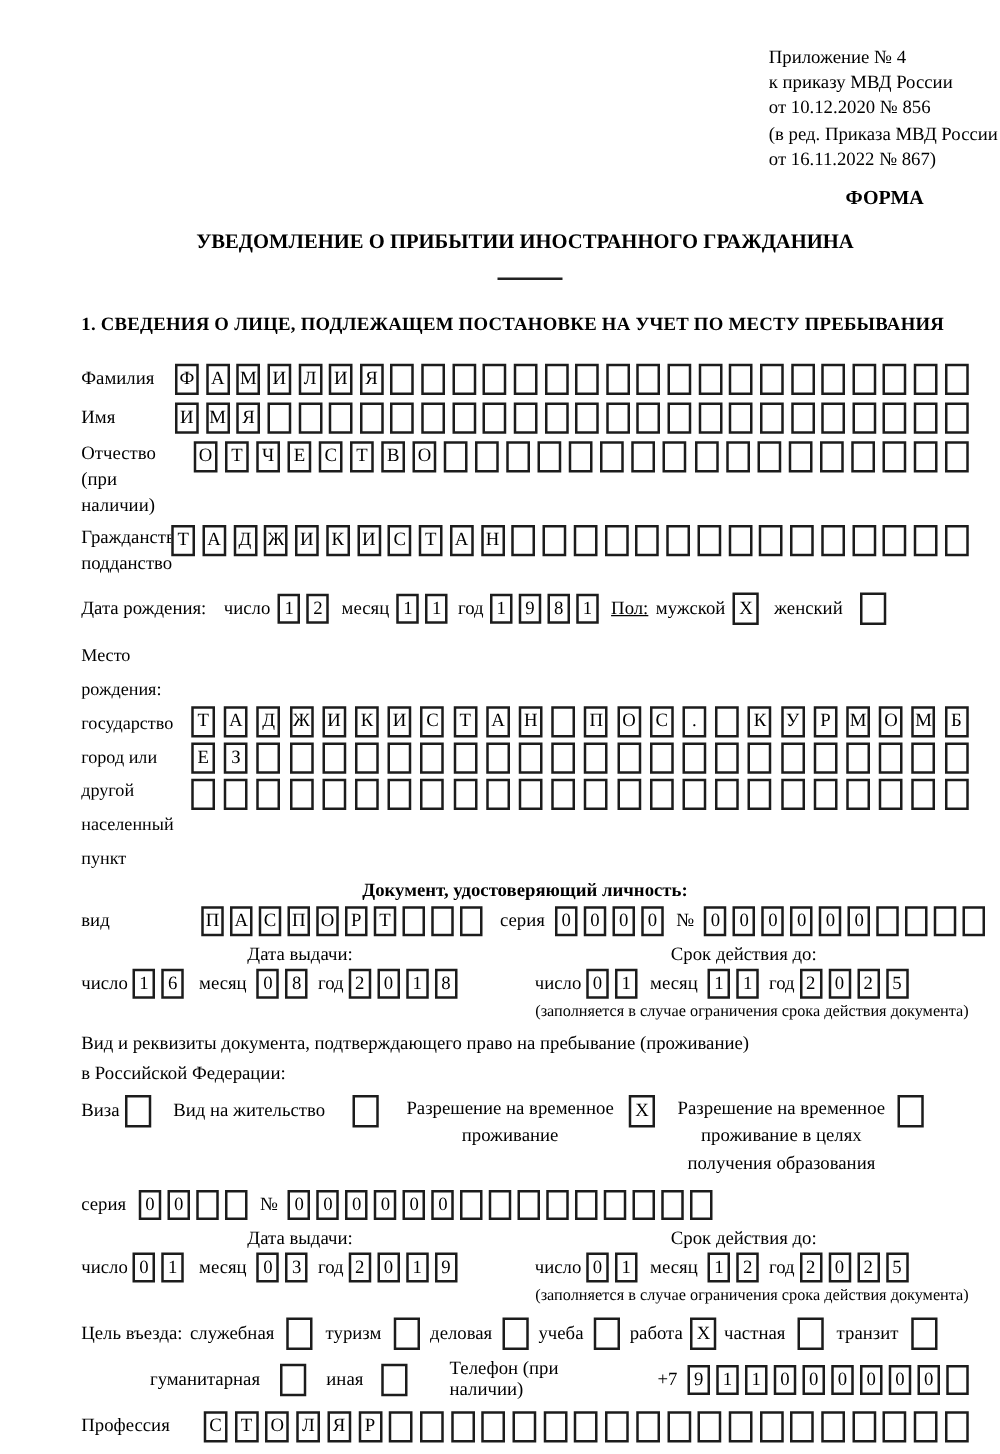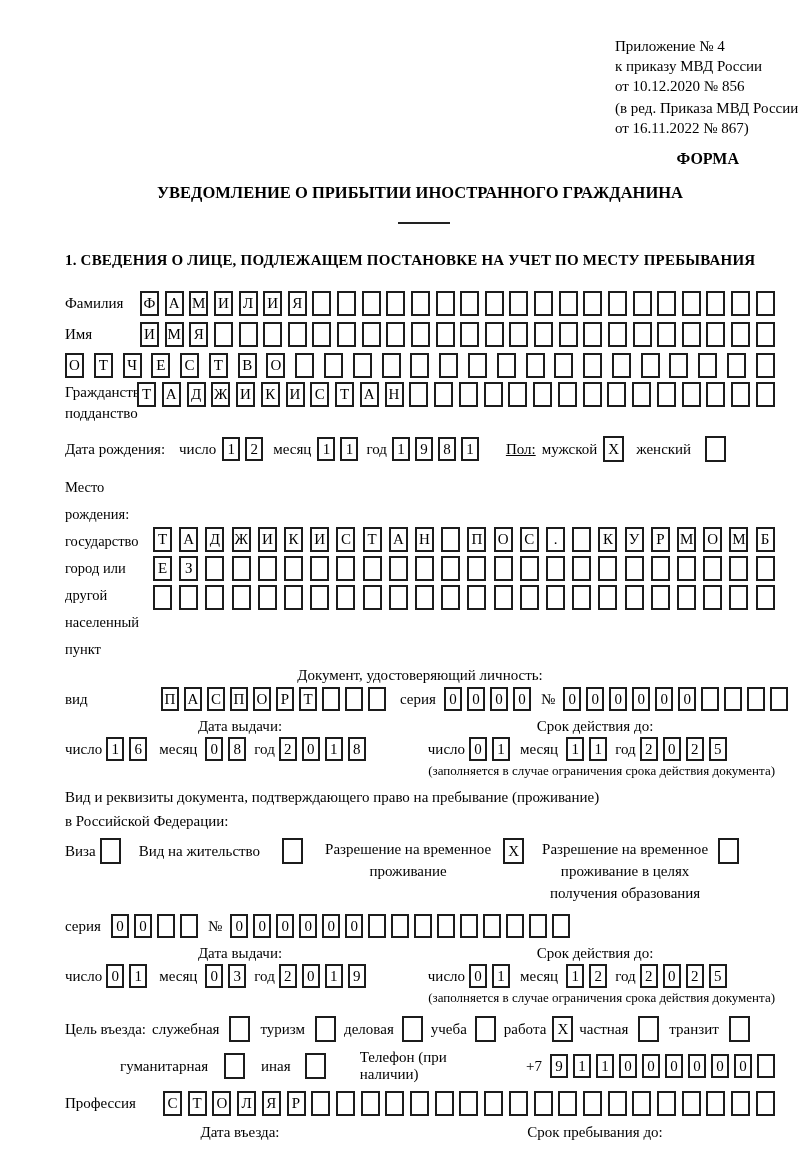"Отчество" span.lbl { html: none -> <span> <div>Отчество</div> <div>(при наличии)</div> </span> }
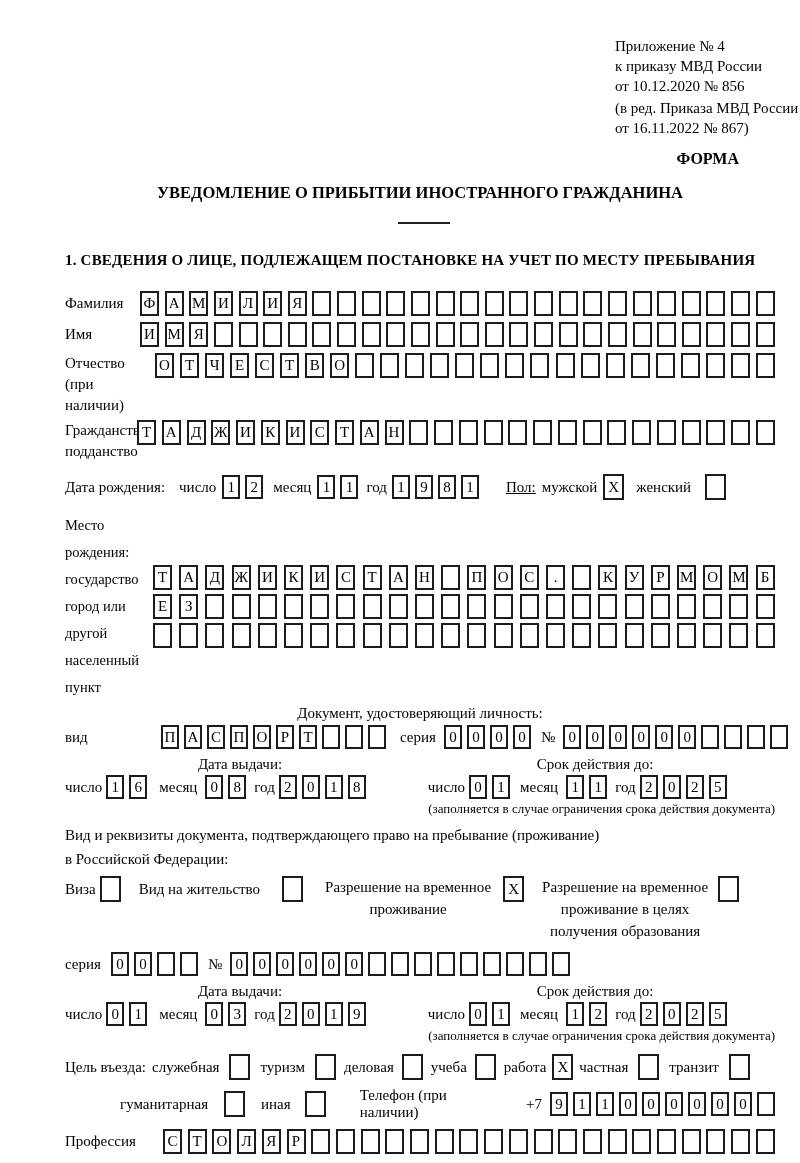"Пол:" span { margin-left: 27px -> 10px }
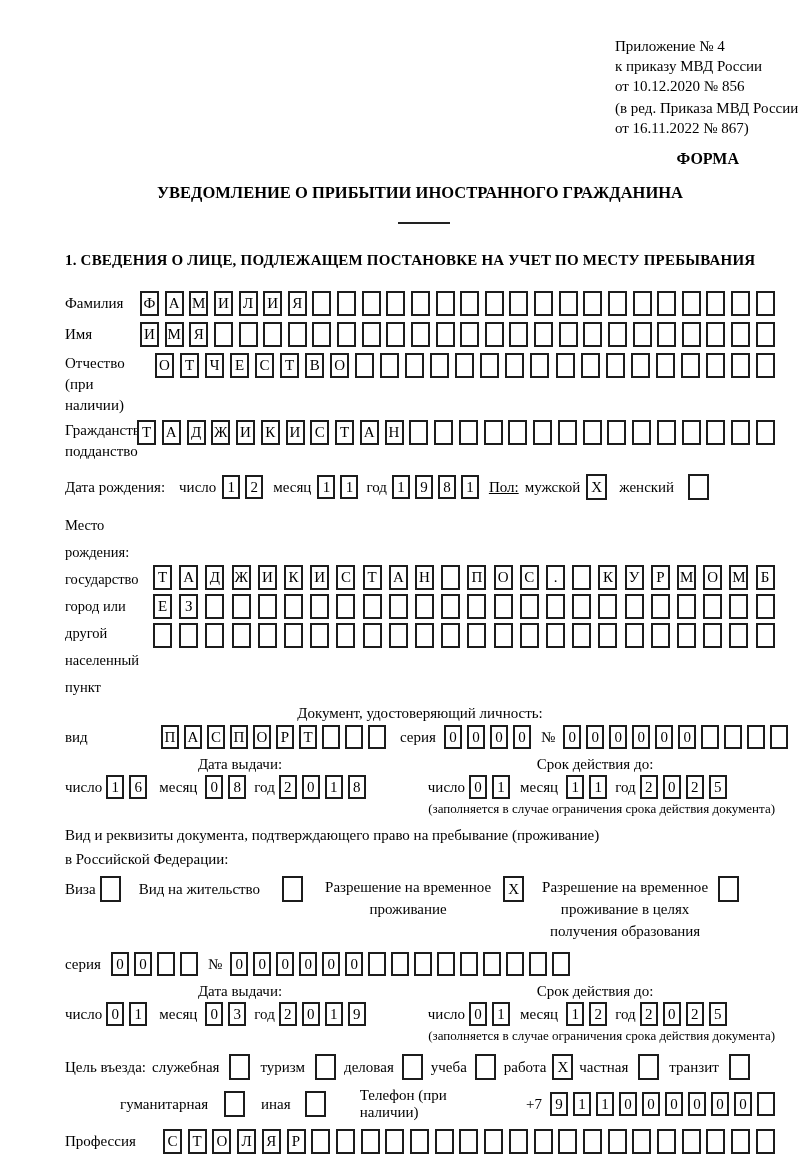"Документ, удостоверяющий личность:" .boldc { font-weight: normal -> bold }
